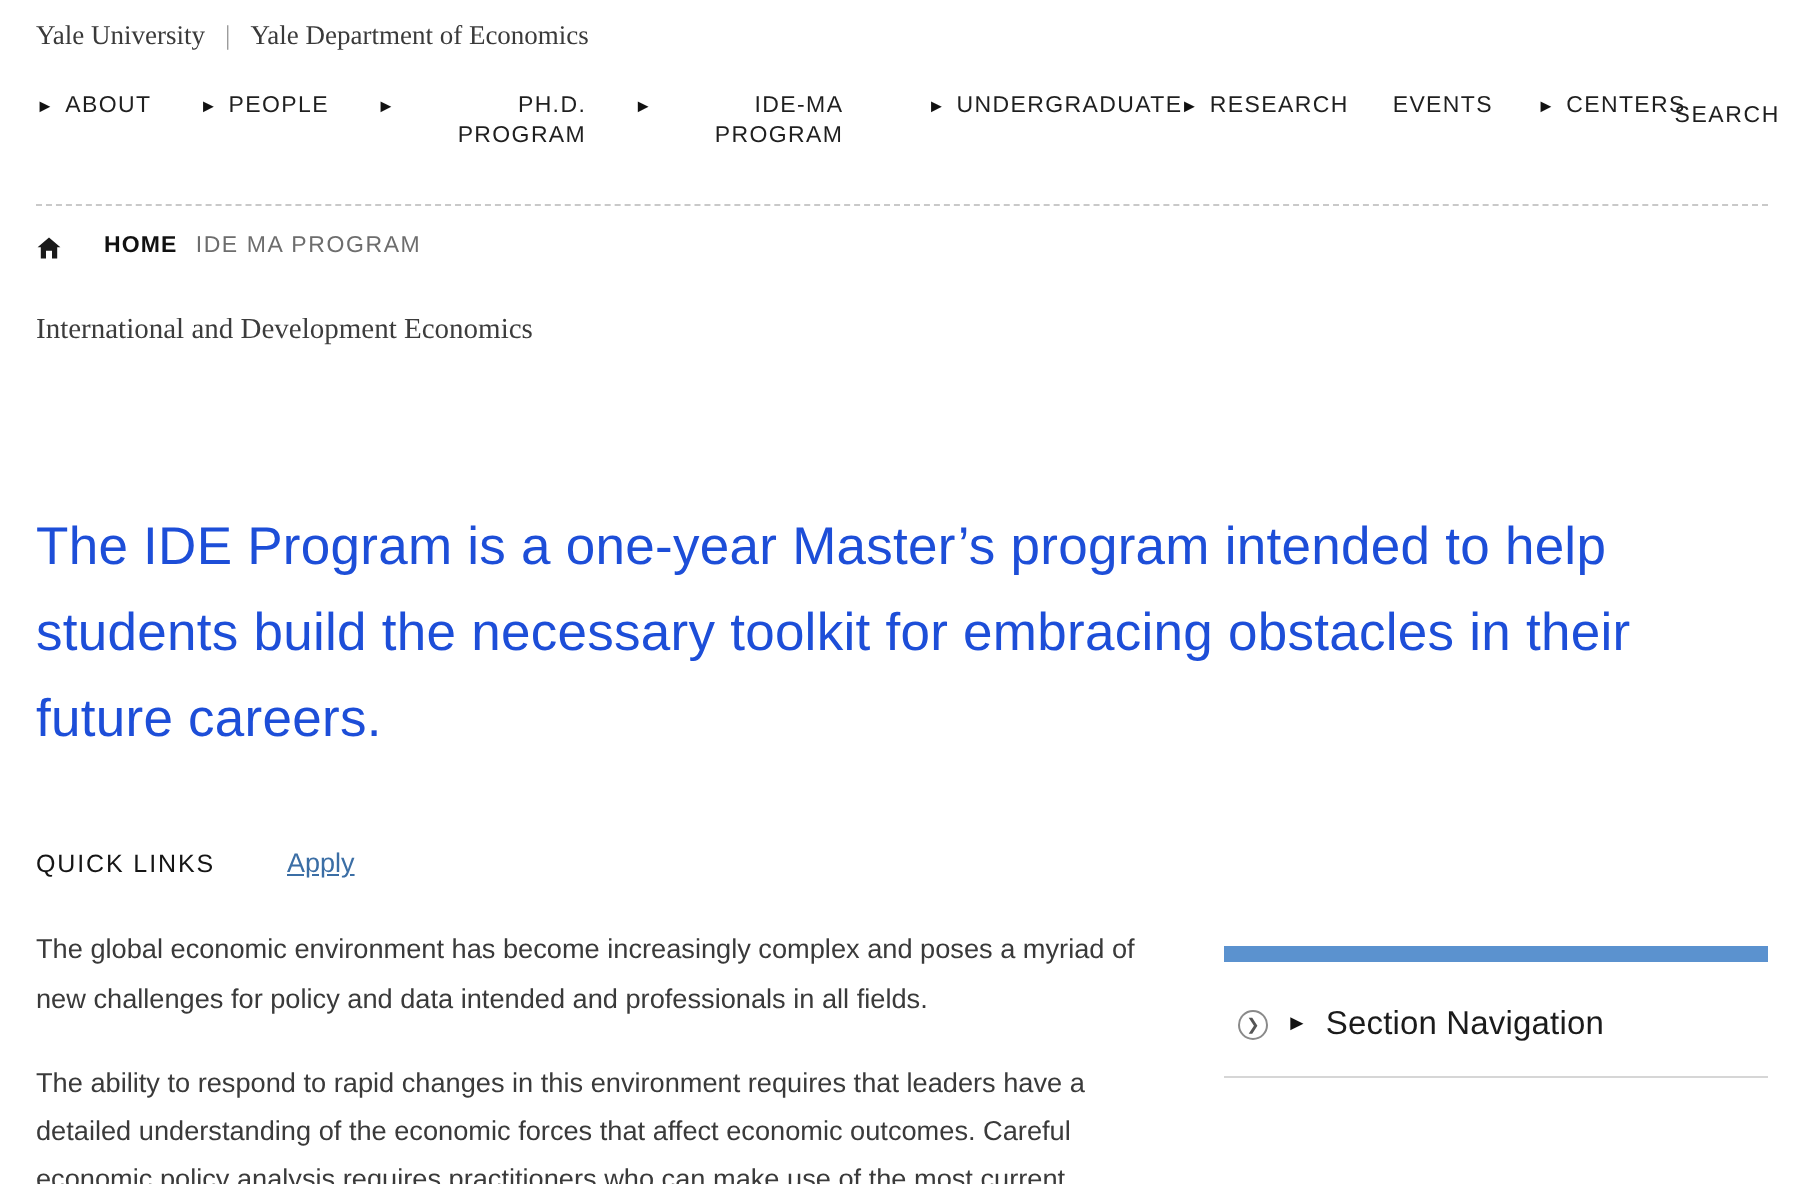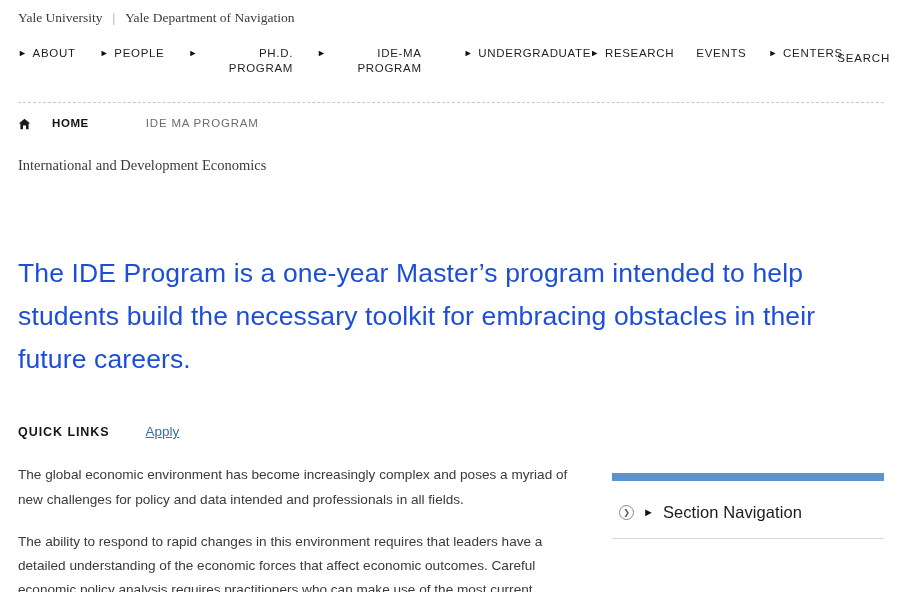"Yale Department of Navigation" a.utility-link { text: Navigation -> Economics }
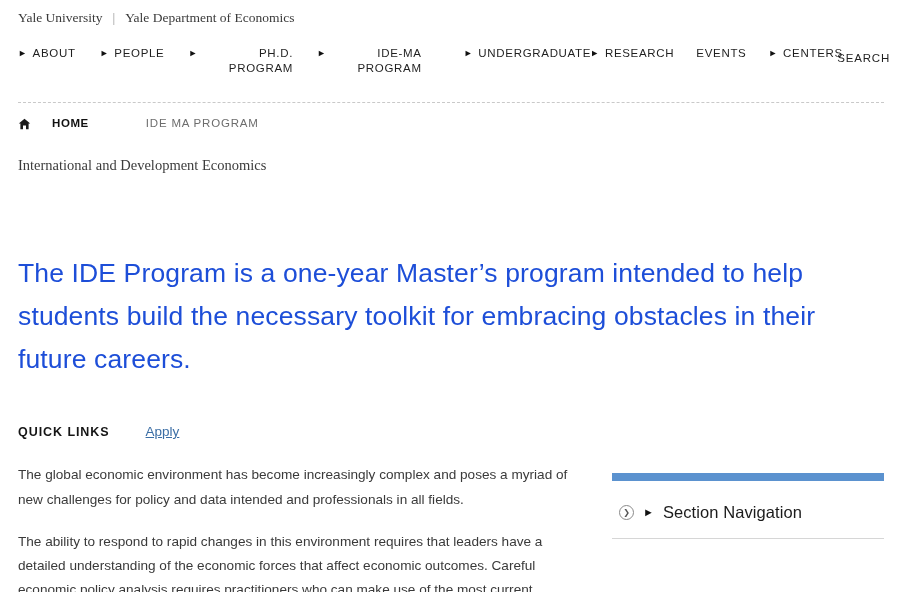"IDE MA PROGRAM" .crumb-current { margin-left: 48px -> none }
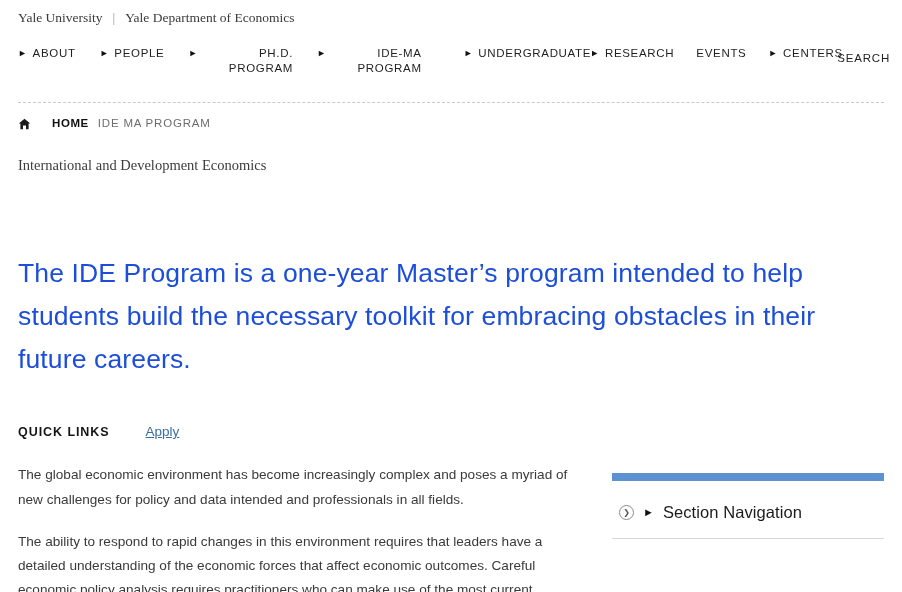"QUICK LINKS" .quick-links-title { font-weight: bold -> normal }
